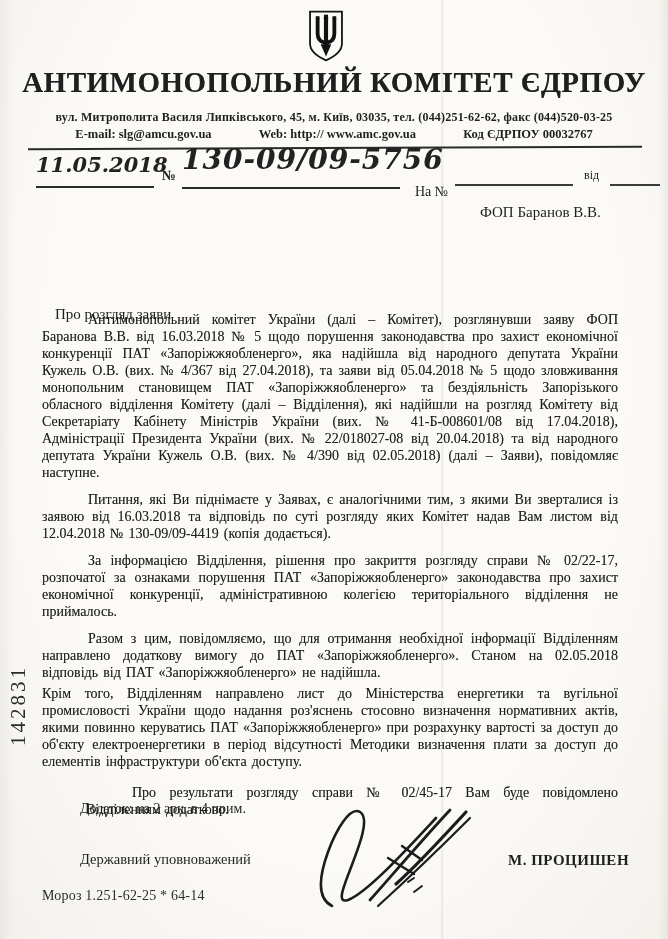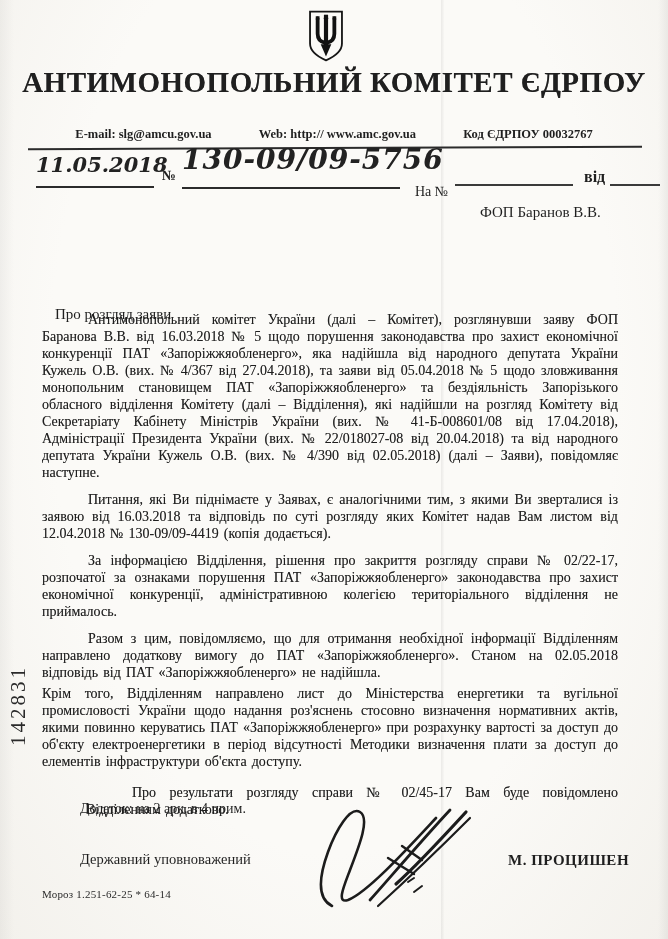"вул. Митрополита Василя Липківського," div.addr-line { html: none -> <div>вул. Митрополита Василя Липківського, 45, м. Київ, 03035, тел. (044)251-62-62, факс (044)520-03-25</div> }
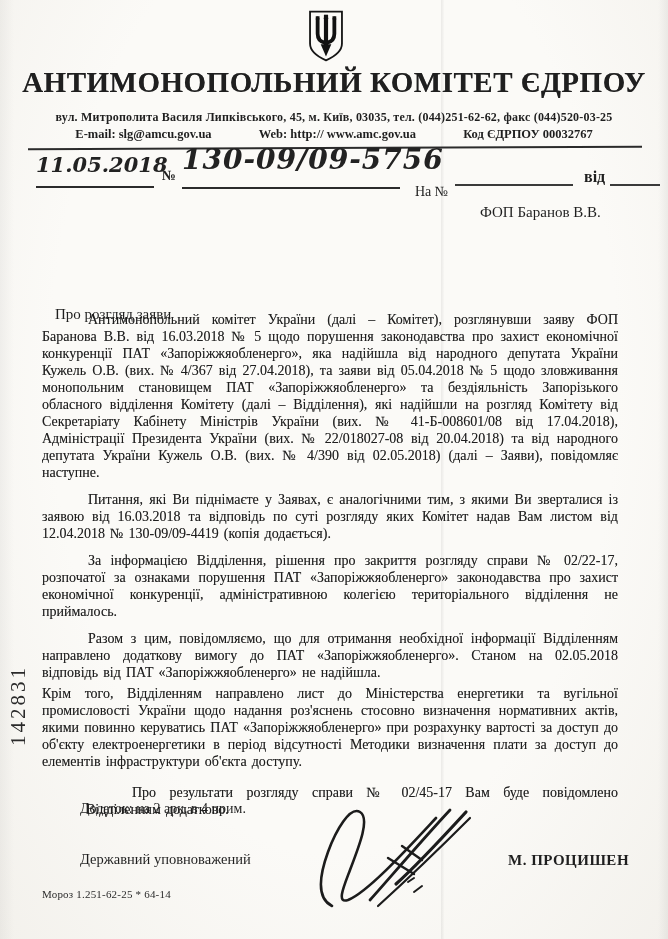"від" .vid-label { font-size: 16px -> 12px; font-weight: bold -> normal }
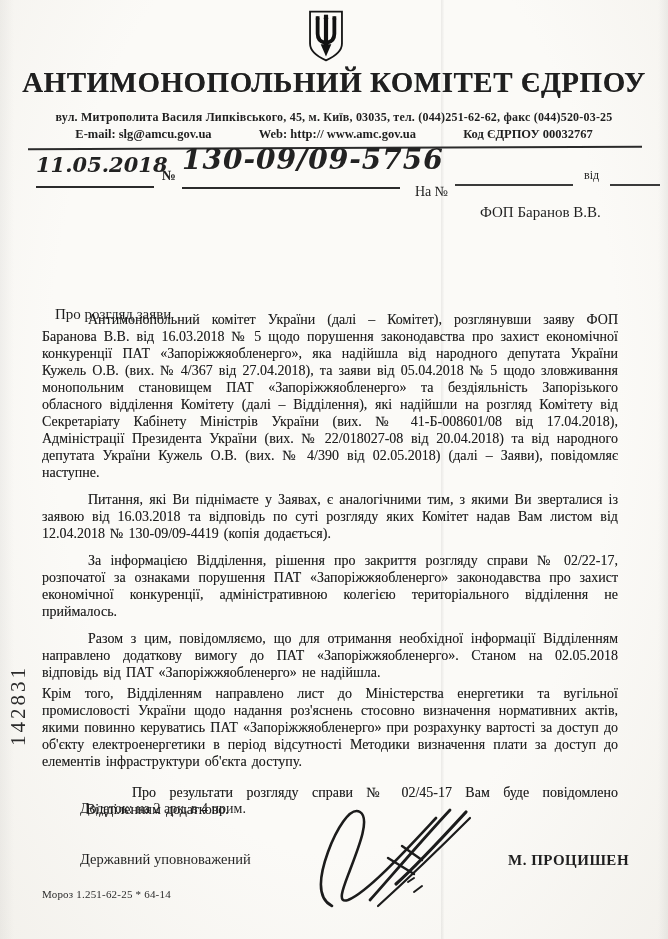"Мороз 1.251-62-25 * 64-14" .footer-note { font-size: 11px -> 14px }
